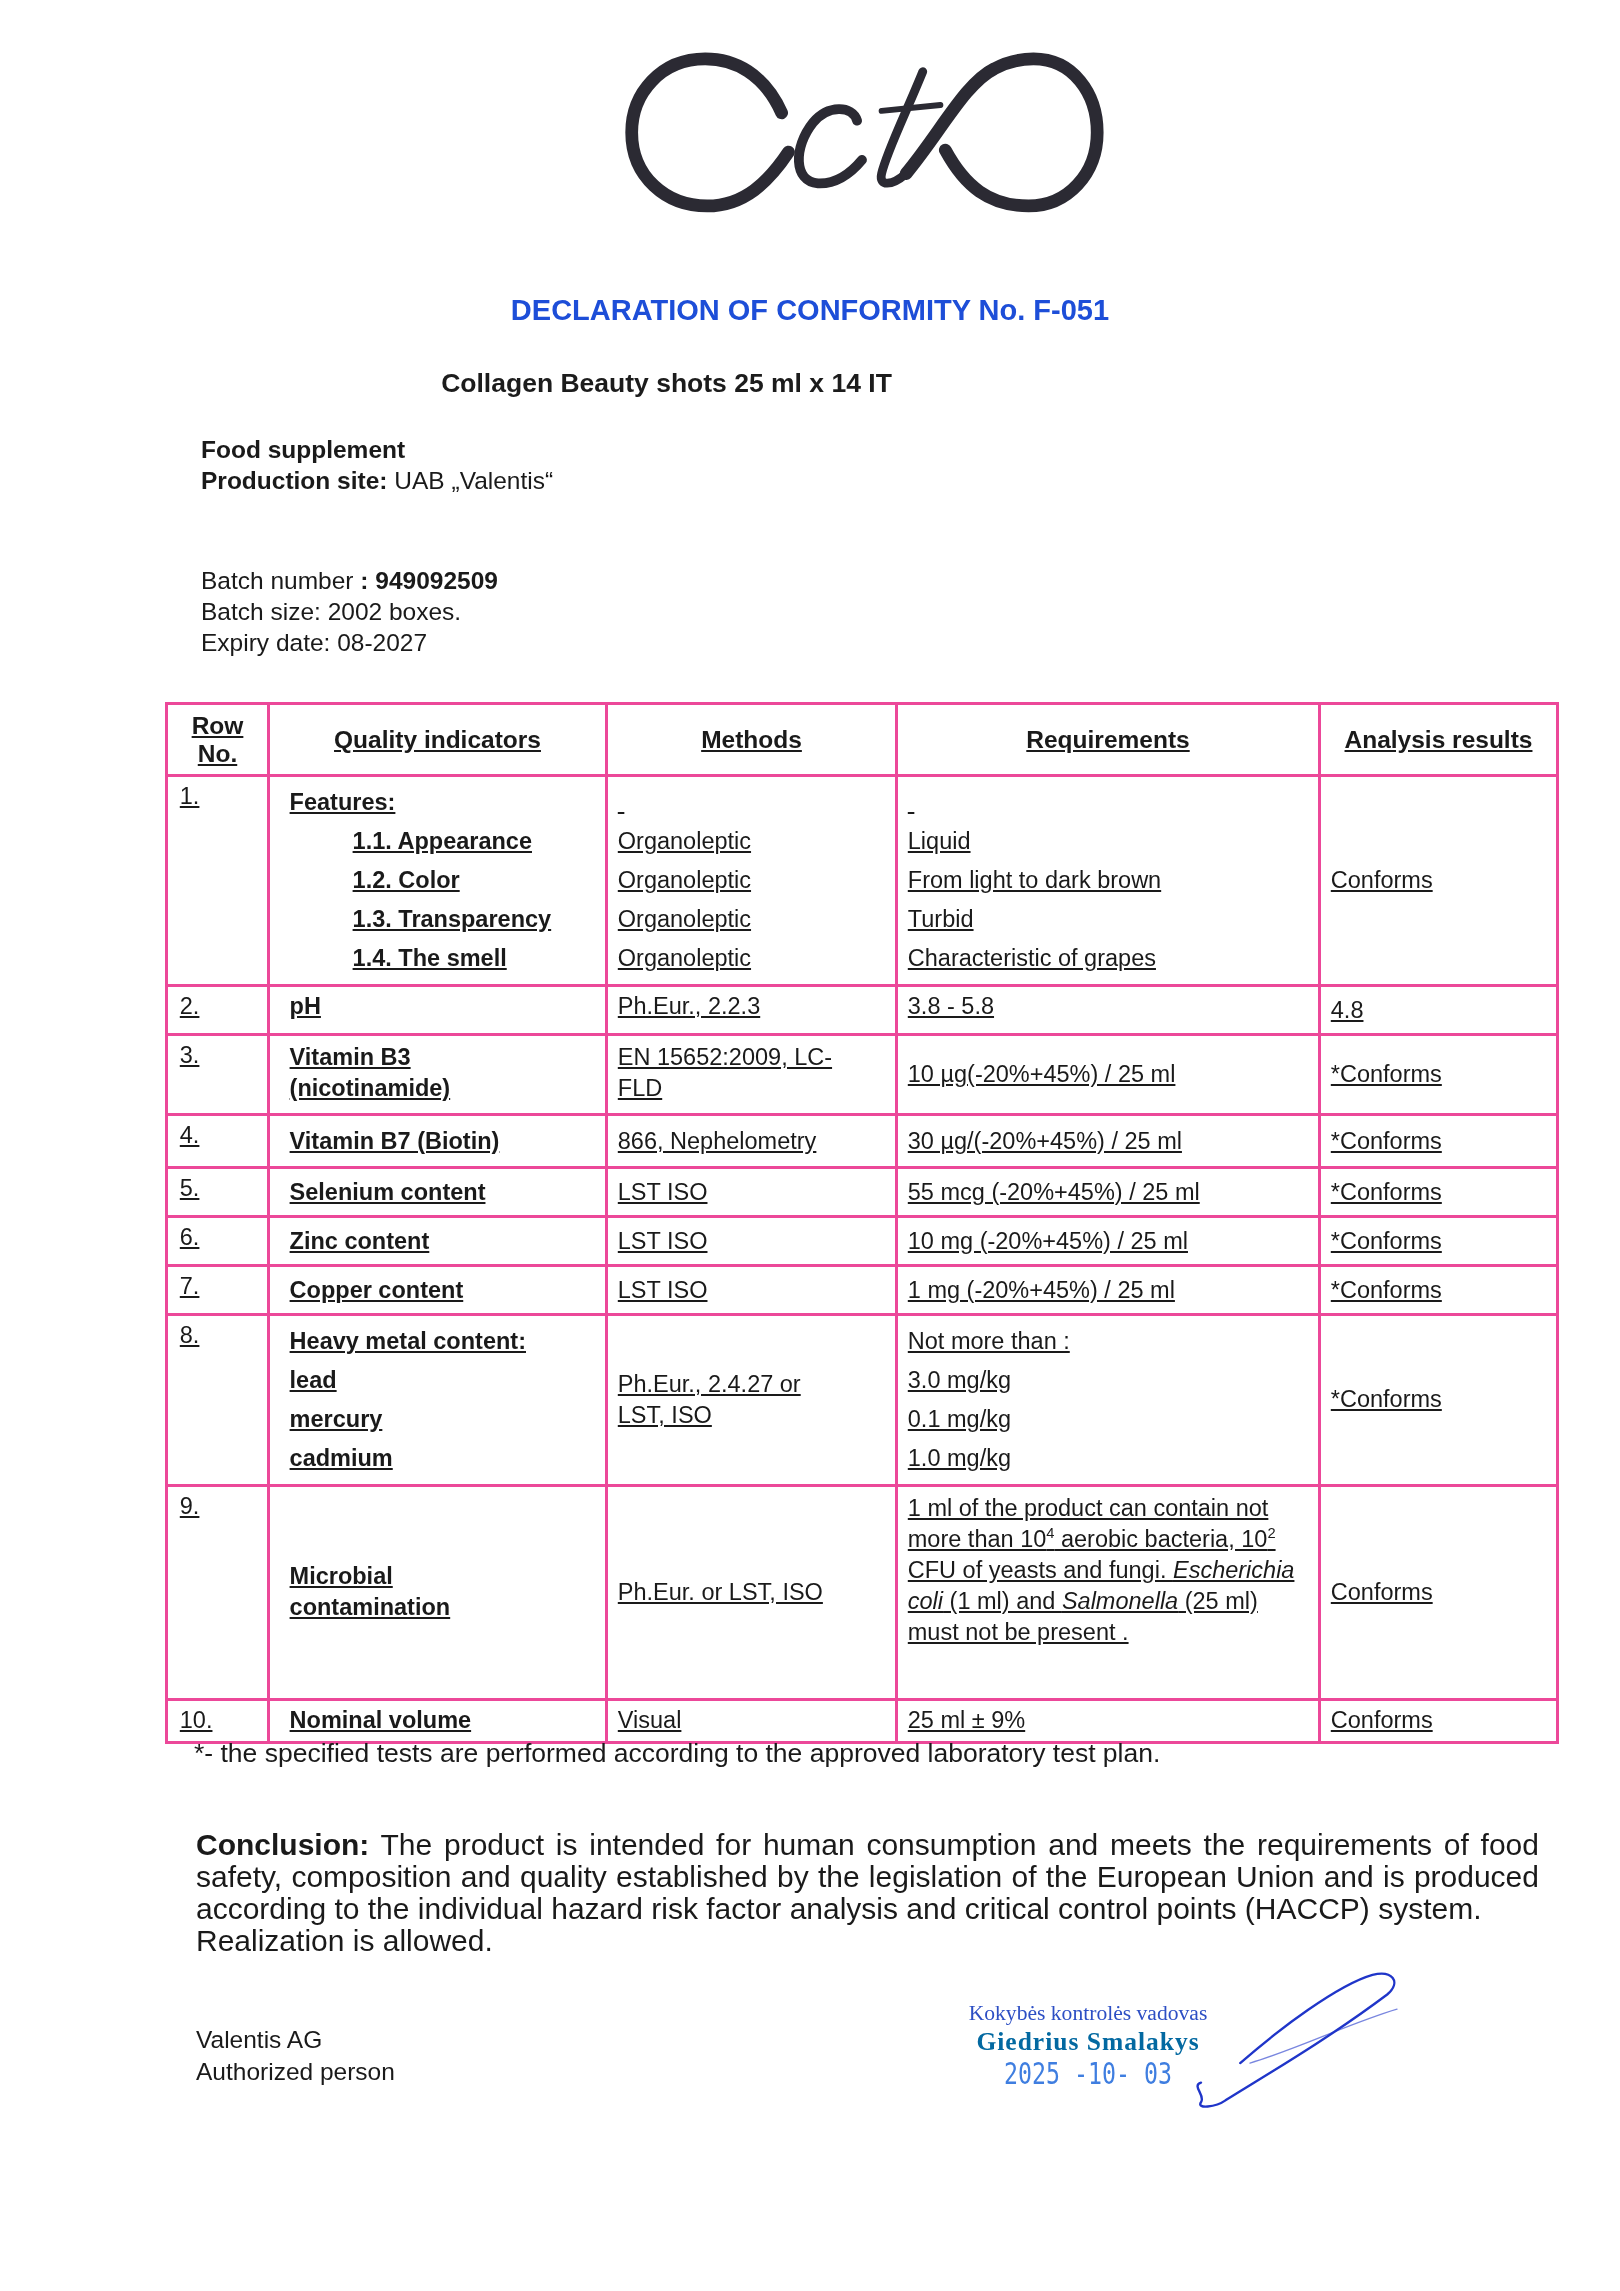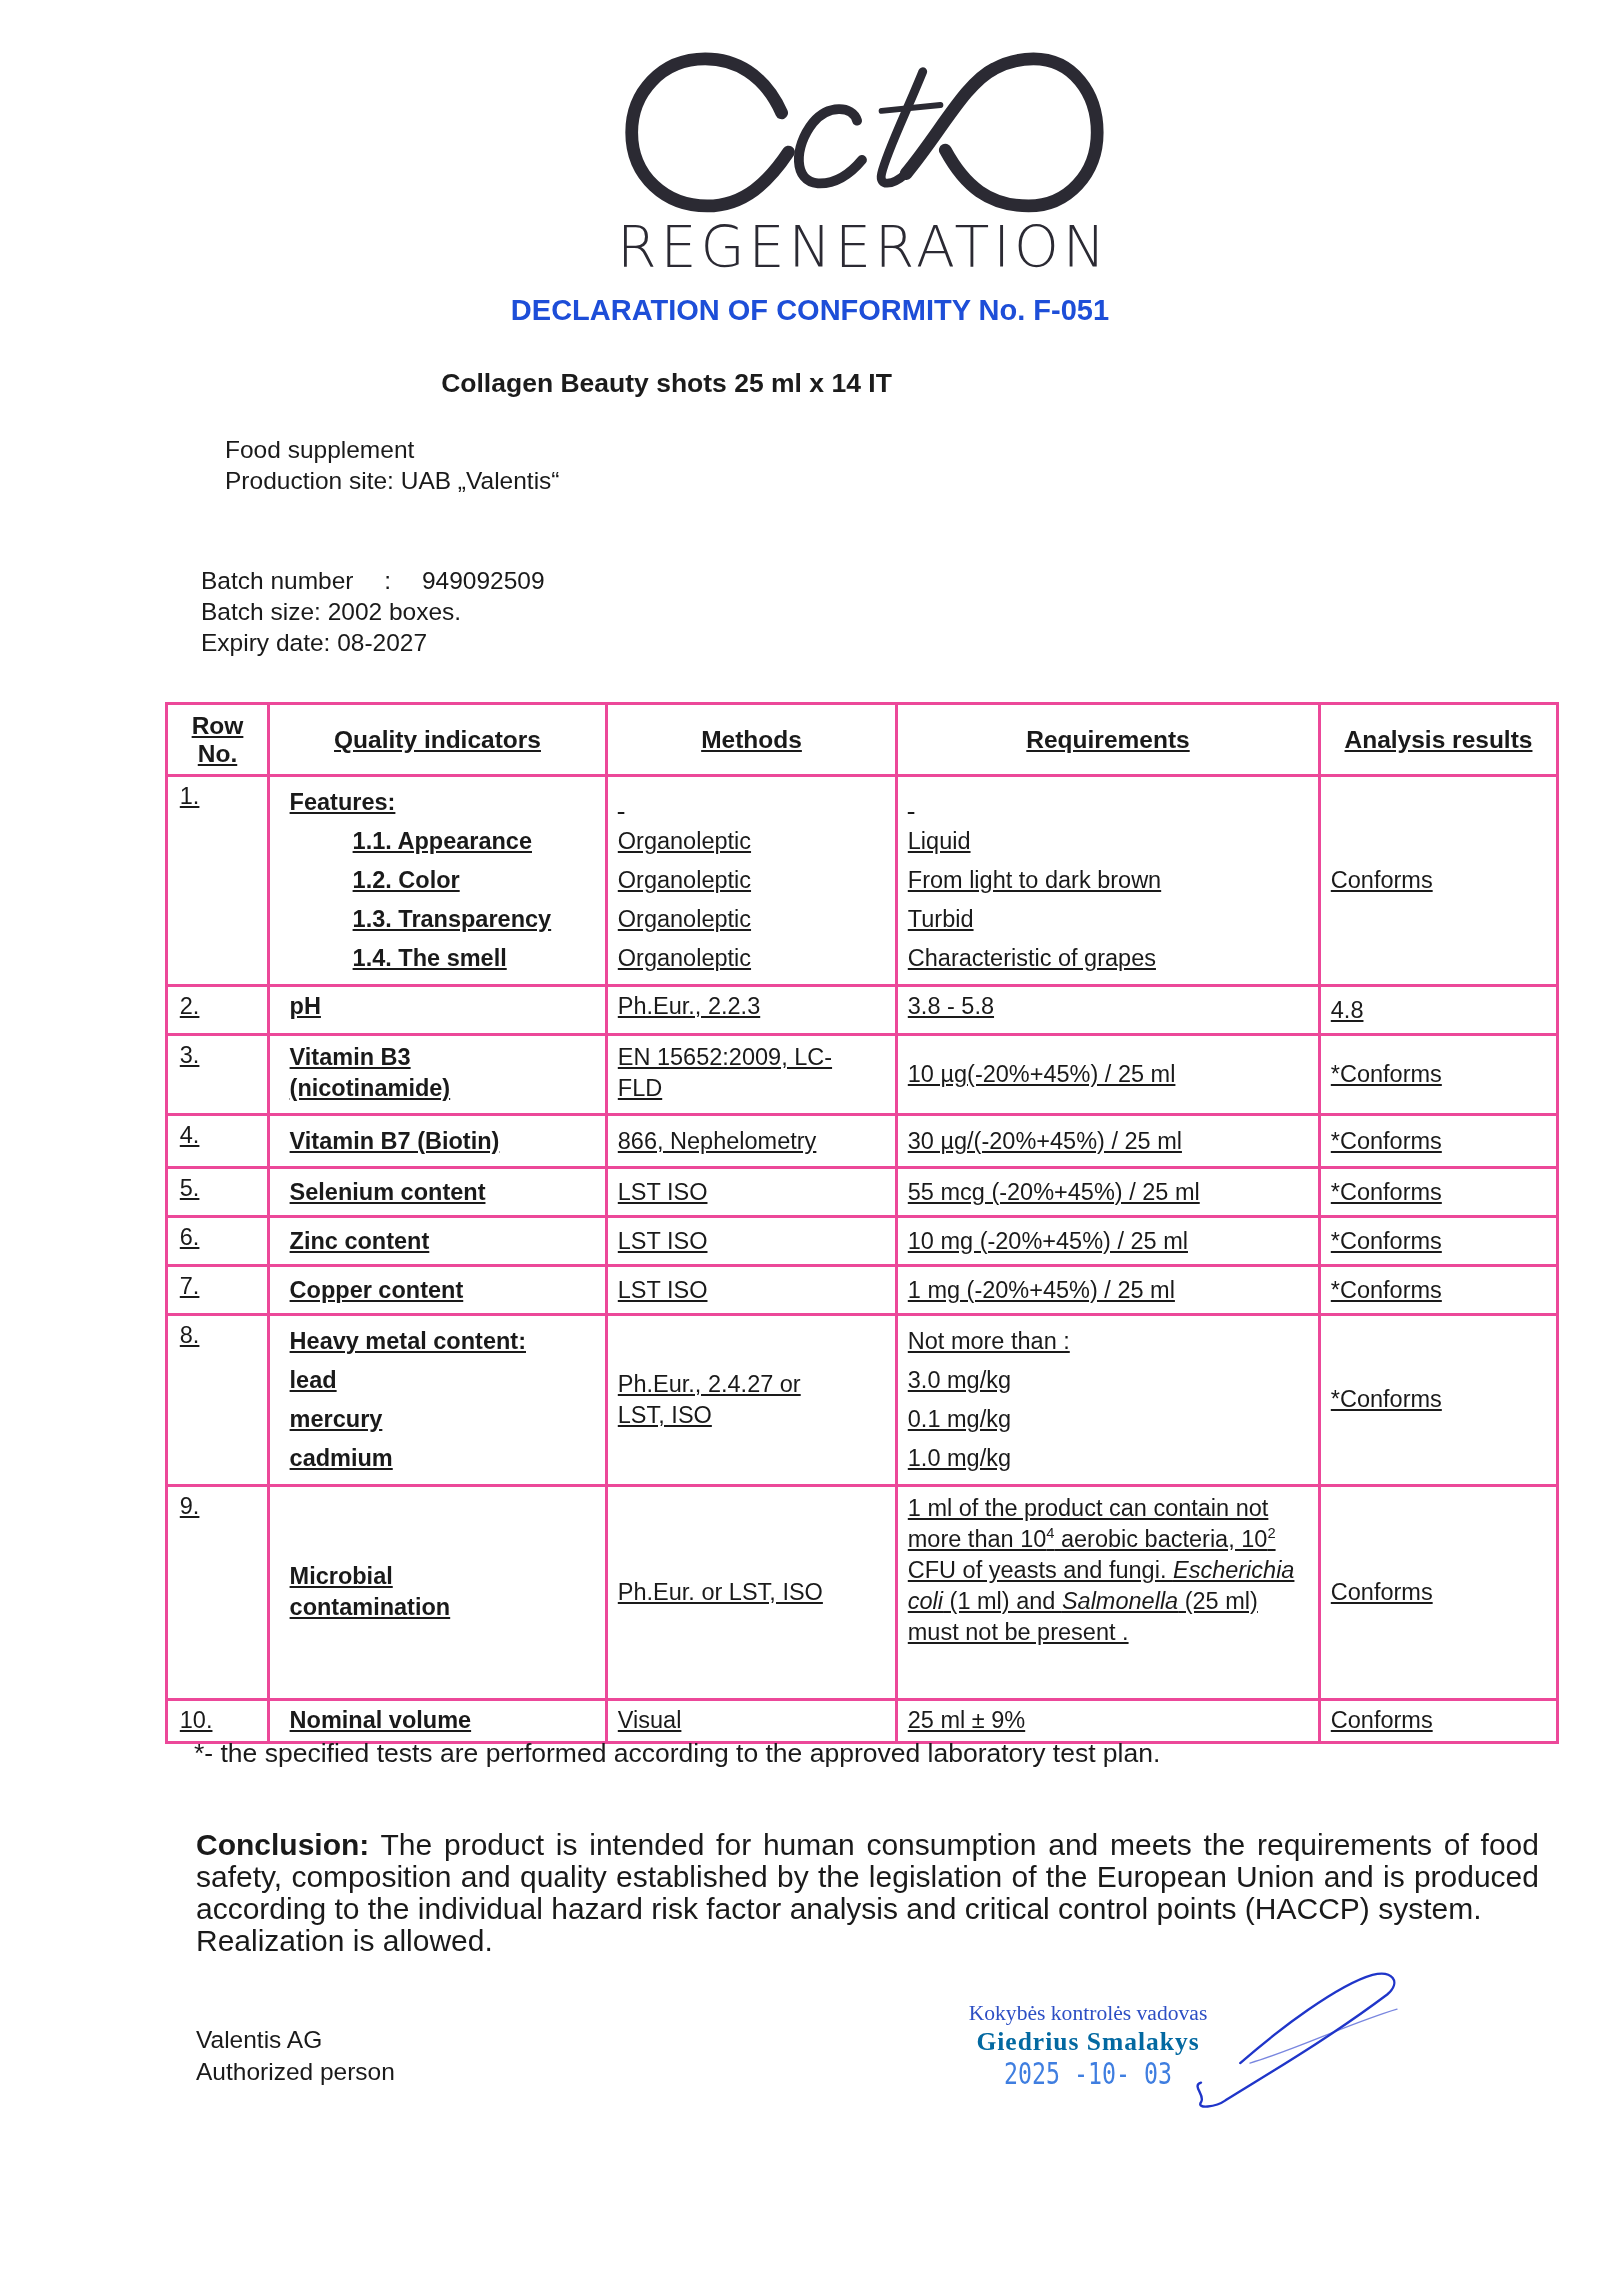"REGENERATION" div.wordmark { html: <div>REGENERATION</div> -> none }
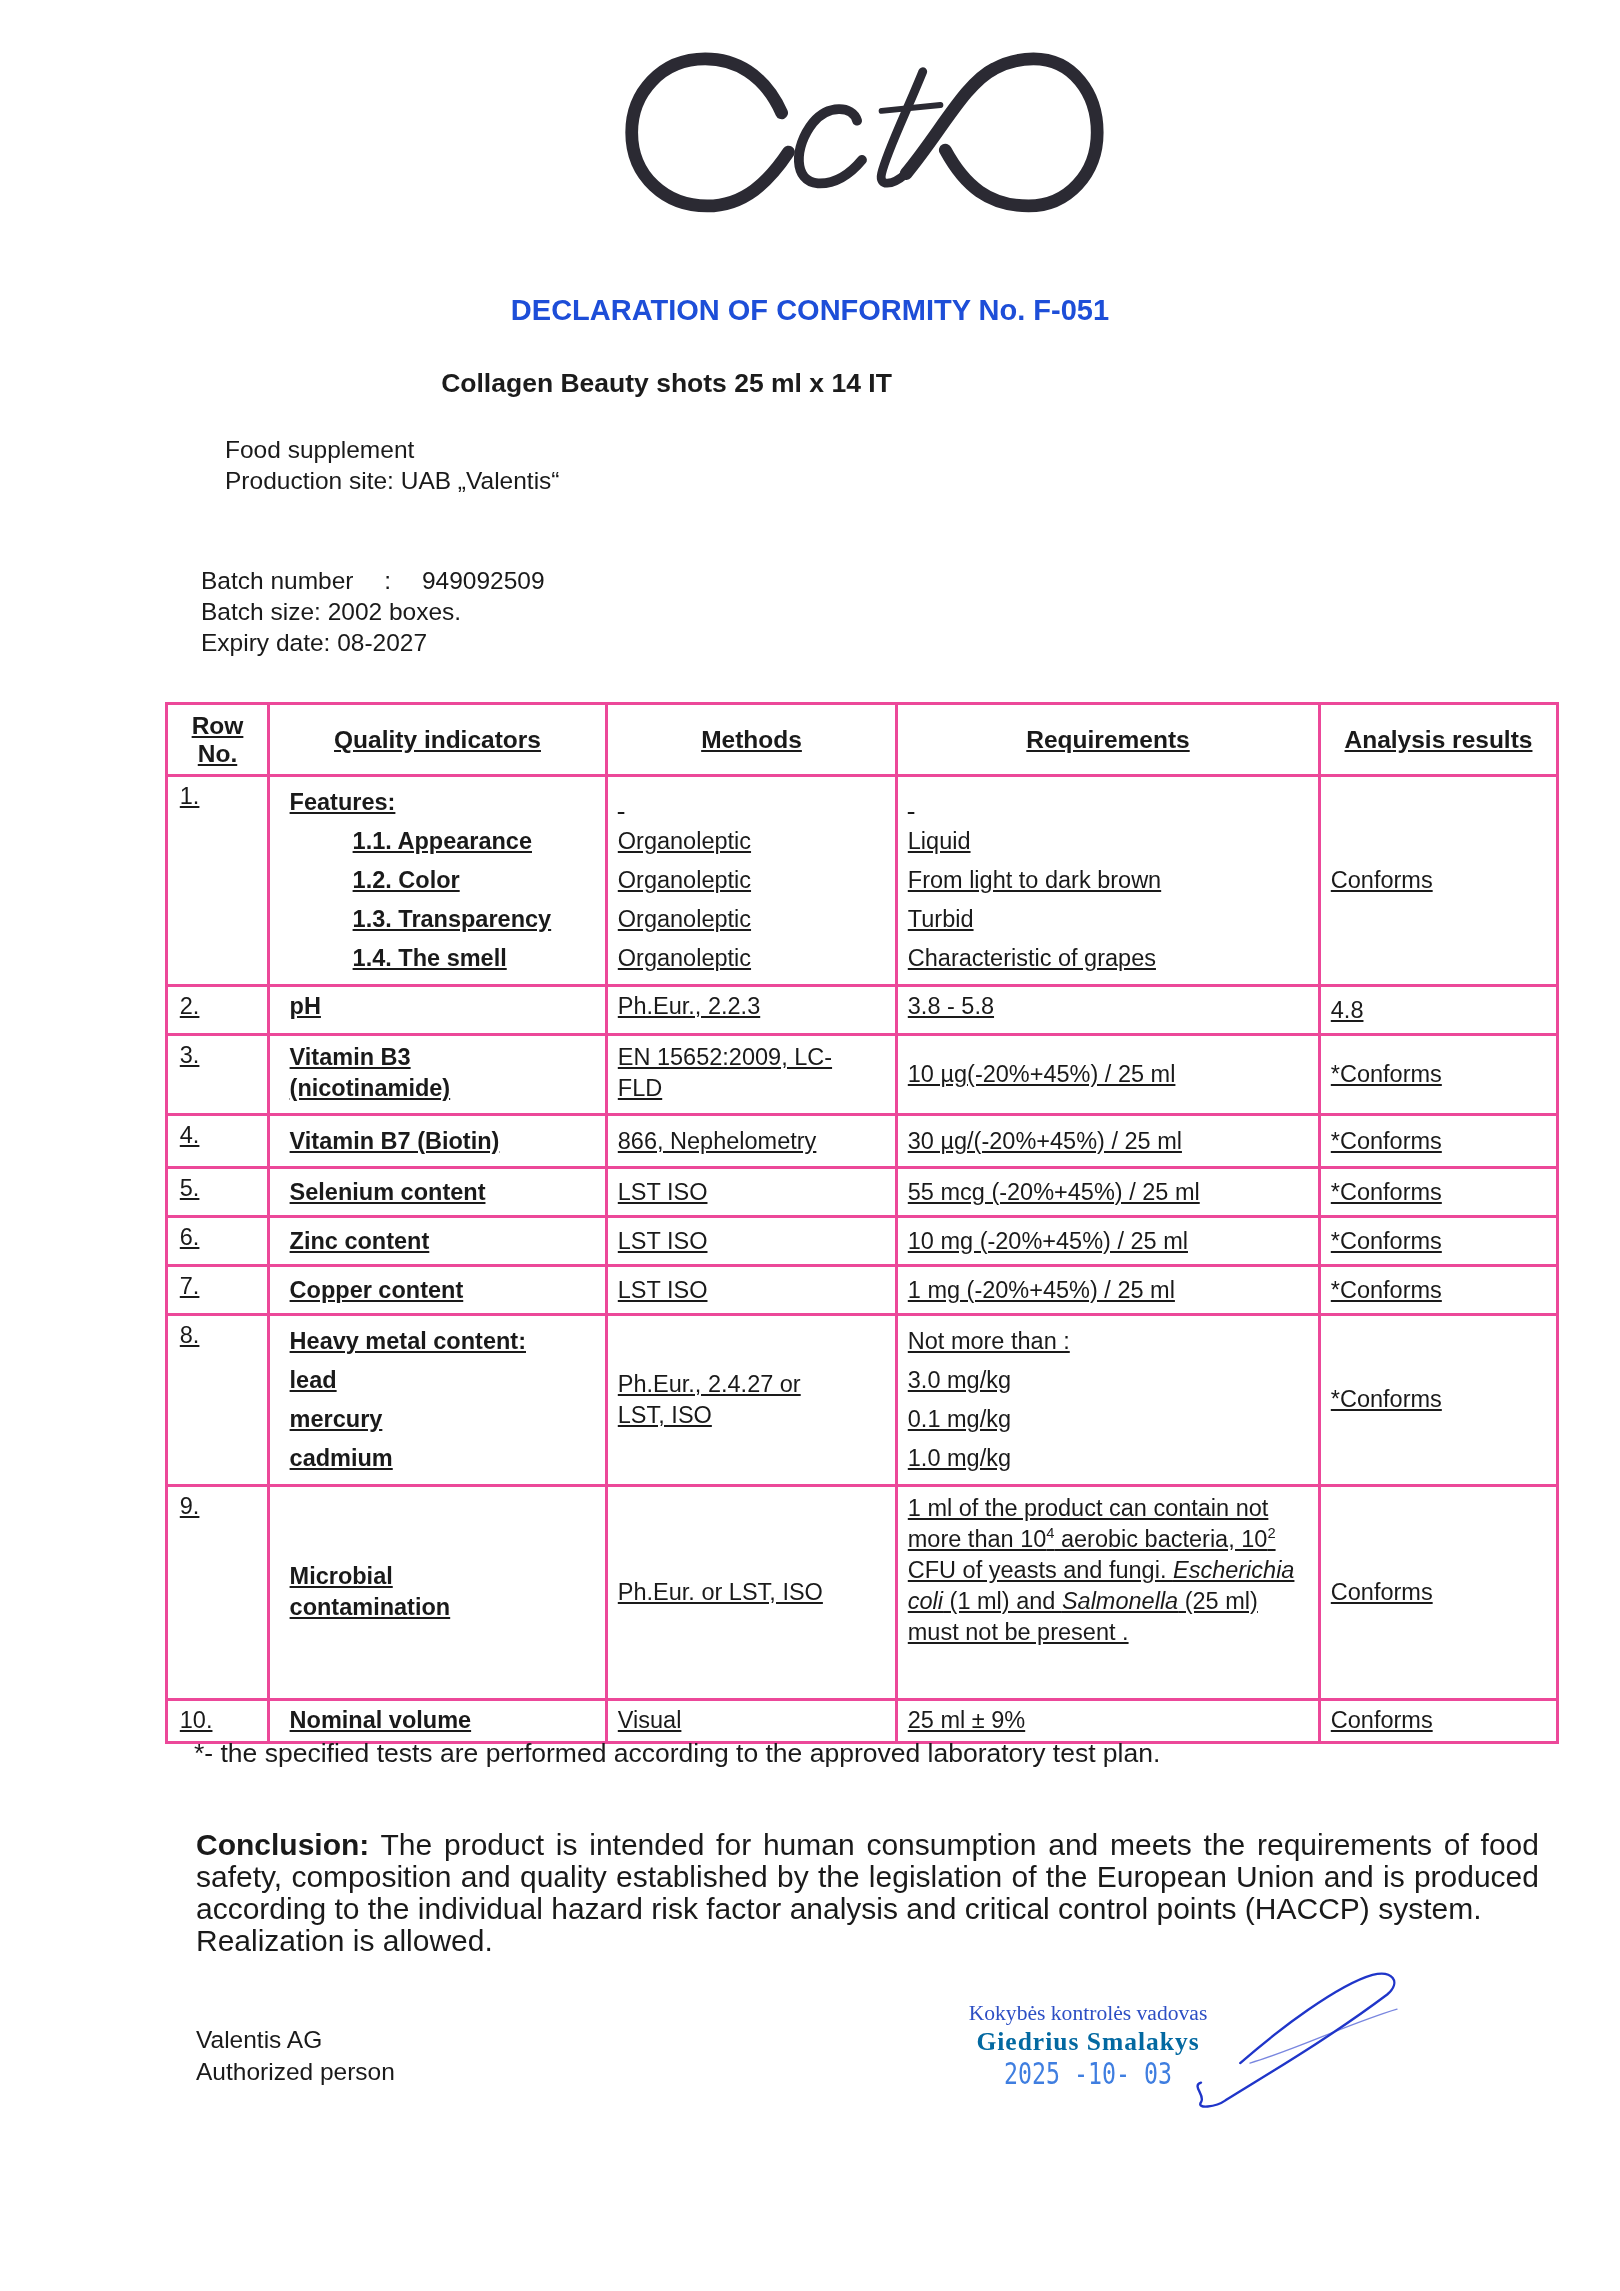"Food supplement" .info b { font-weight: normal -> bold; margin-left: 24px -> none }
